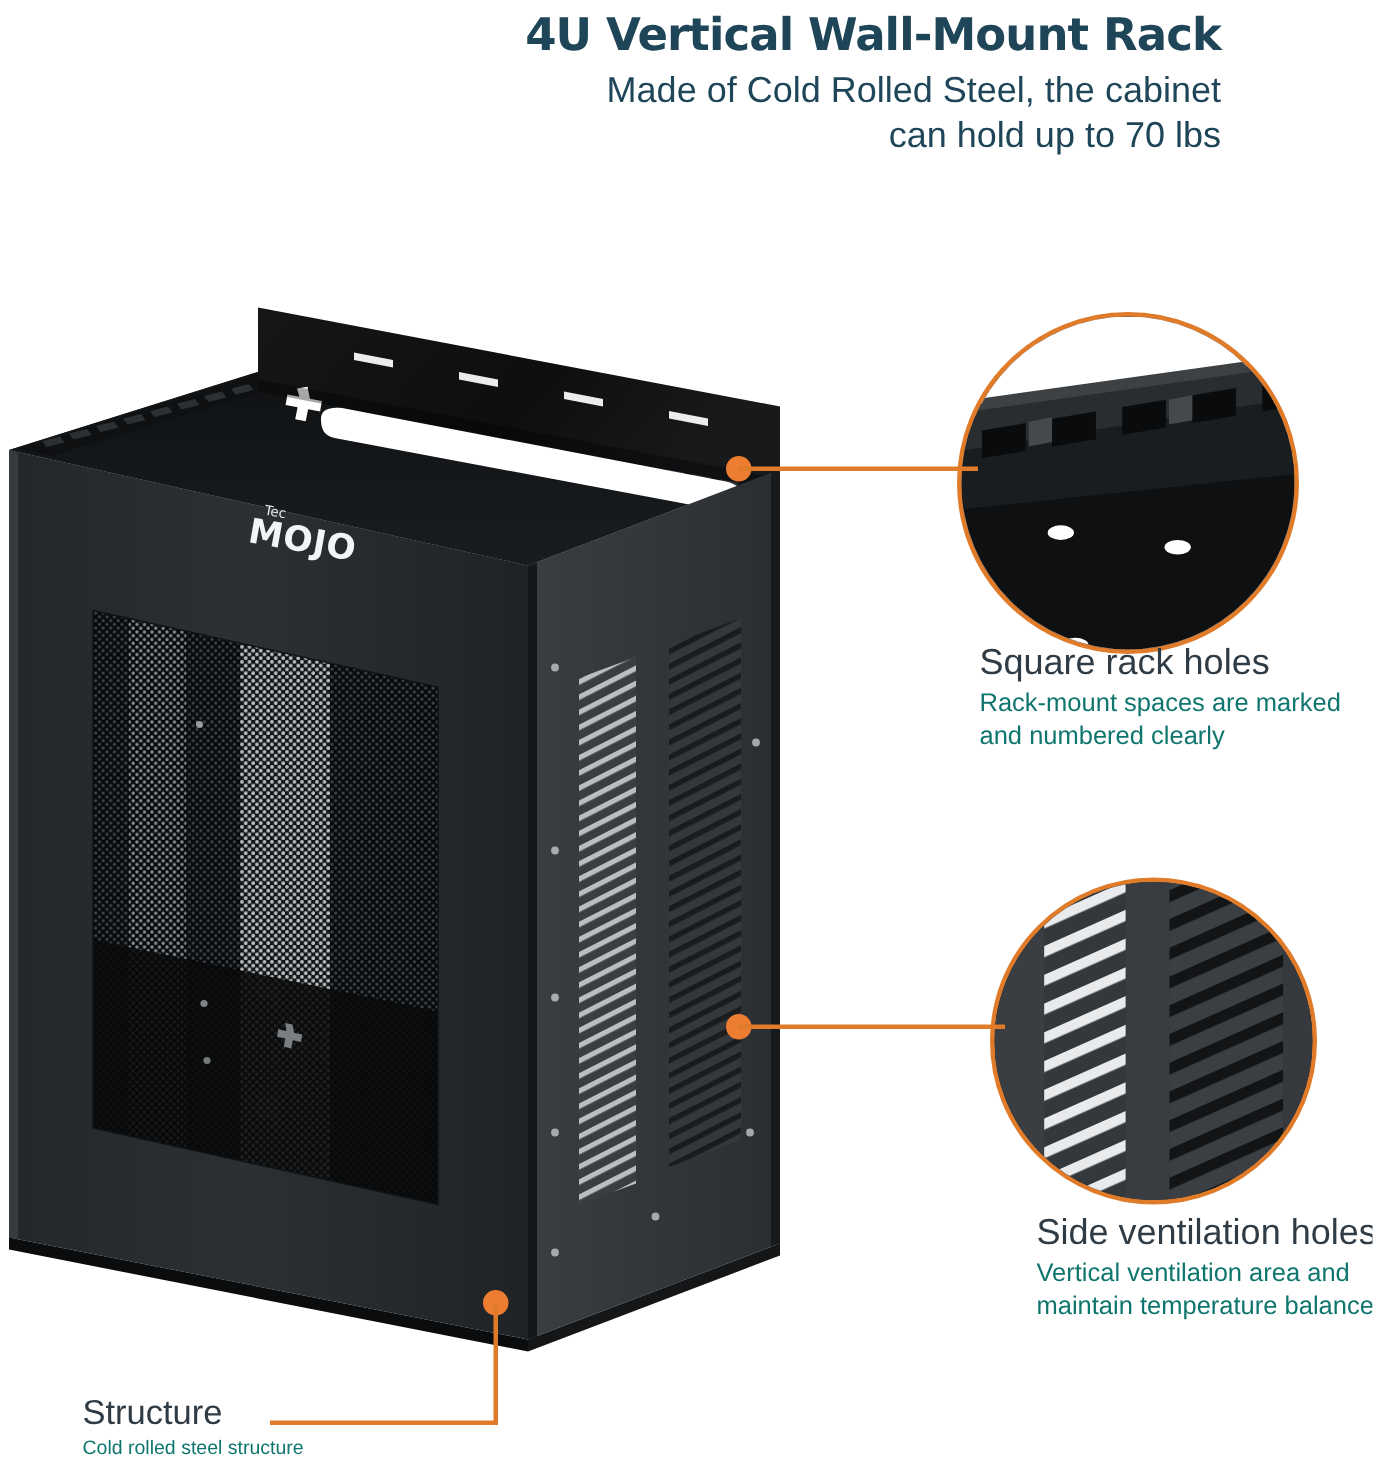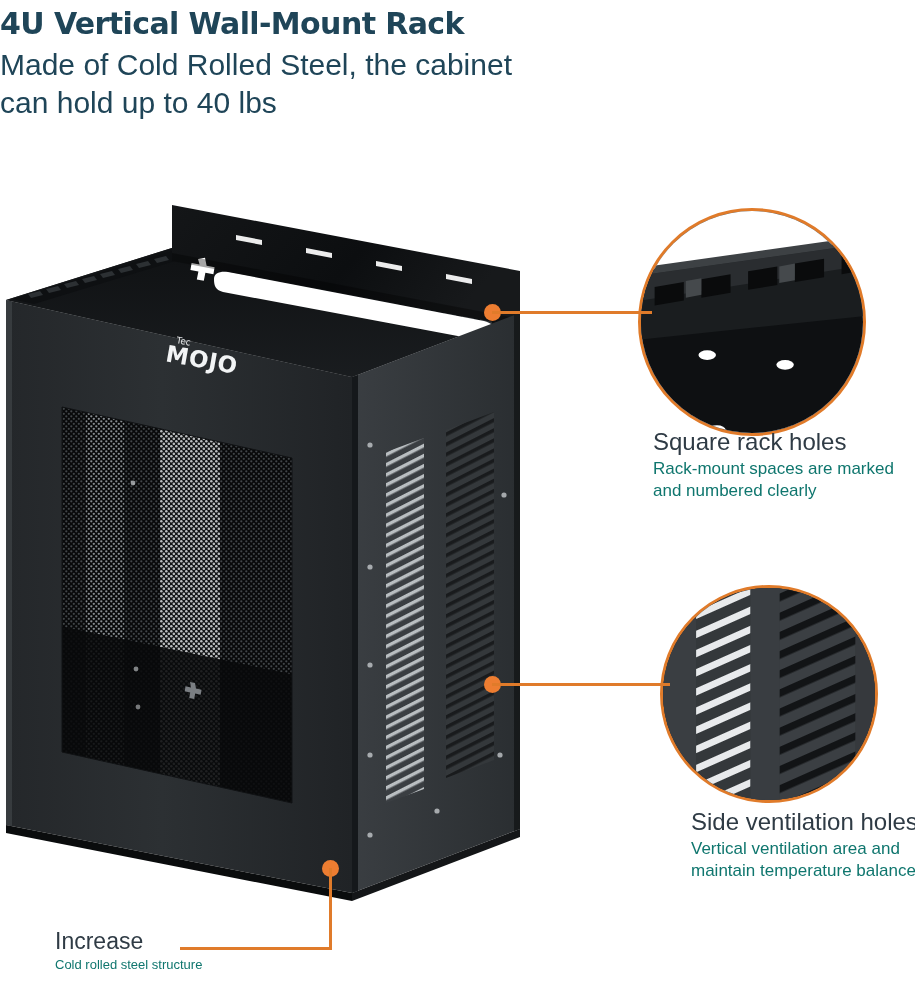"4U Vertical Wall-Mount Rack" .header { text-align: left -> right }
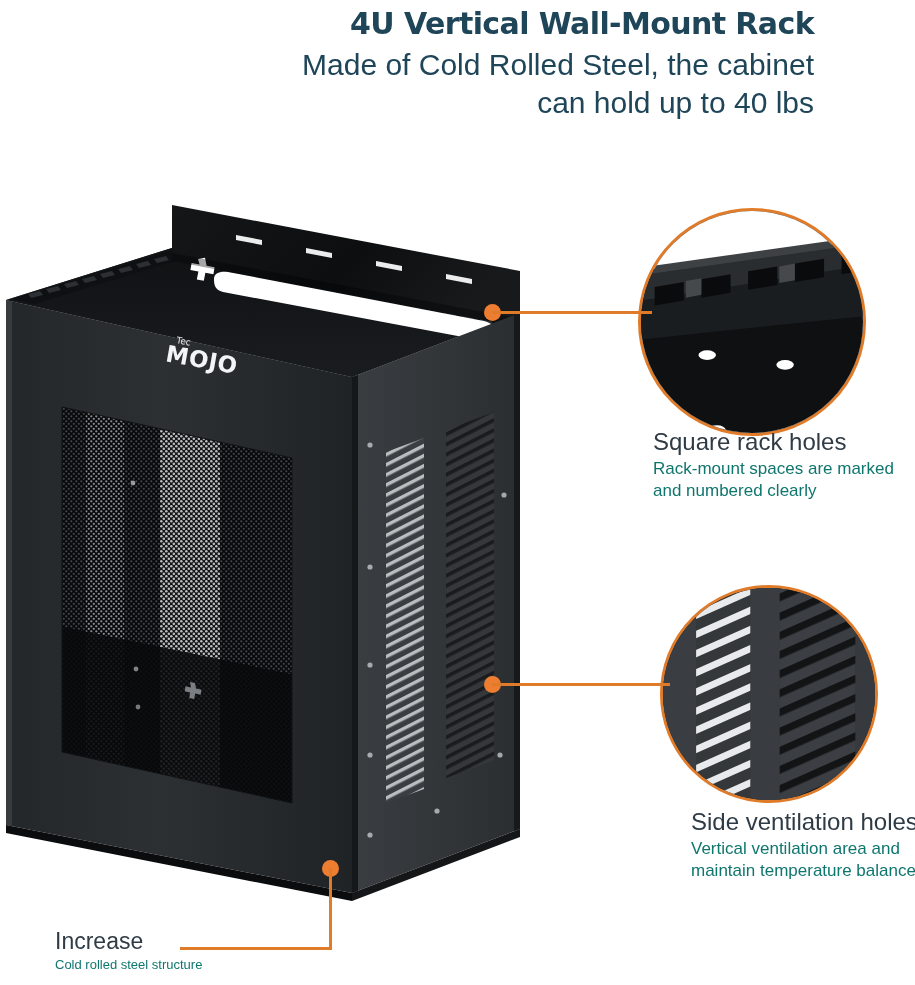"Made of Cold Rolled Steel," .subtitle { font-size: 30px -> 24px }
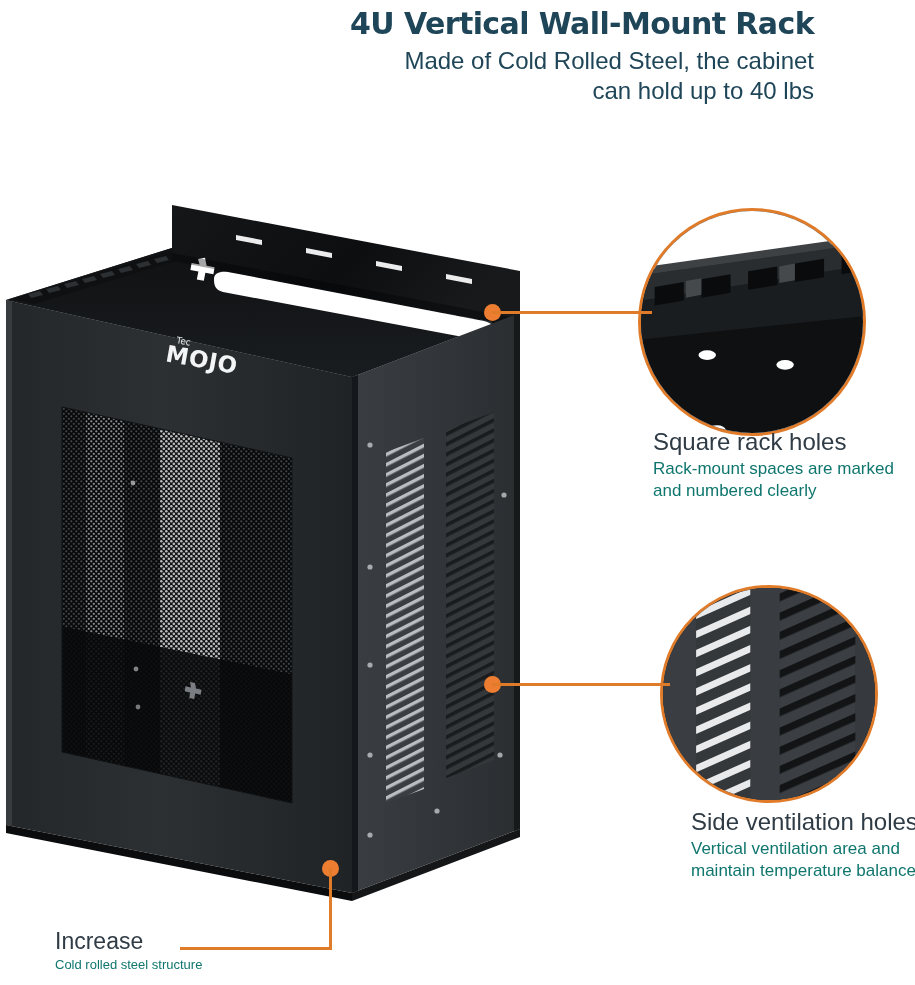"can hold up to 40" span { text: 40 -> 70 }
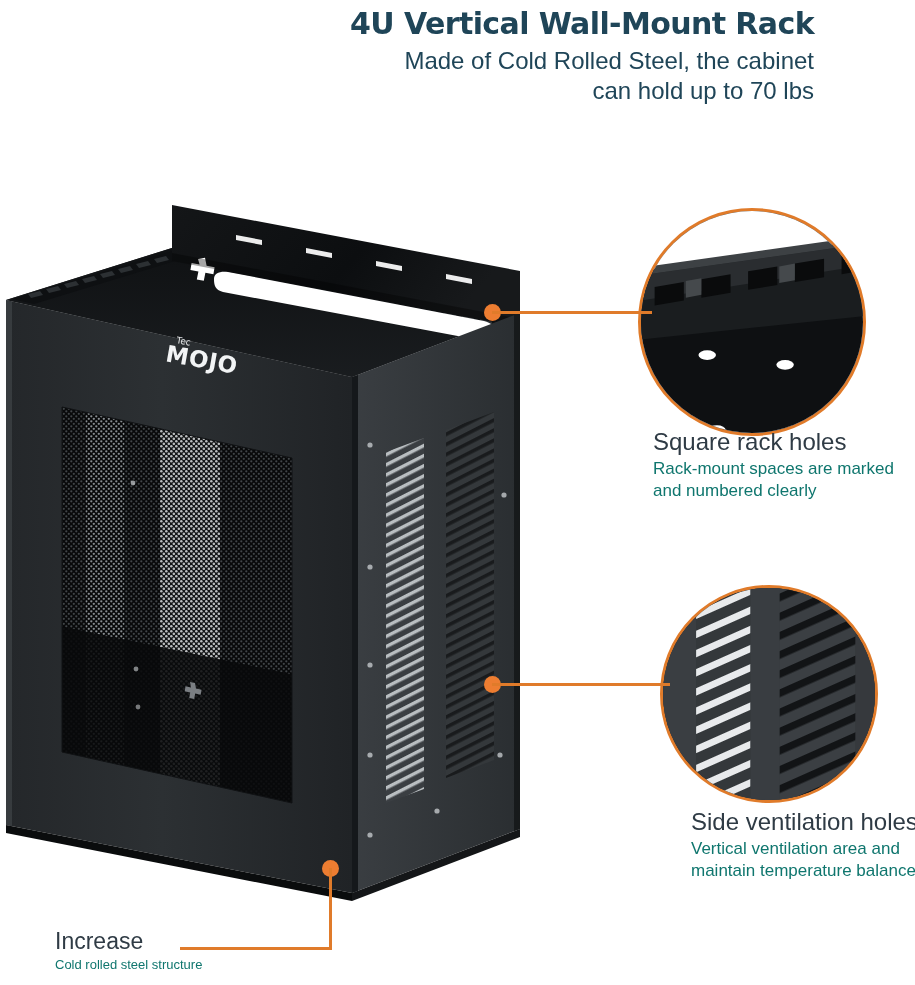"Increase" p.callout-title { text: Increase -> Structure }
